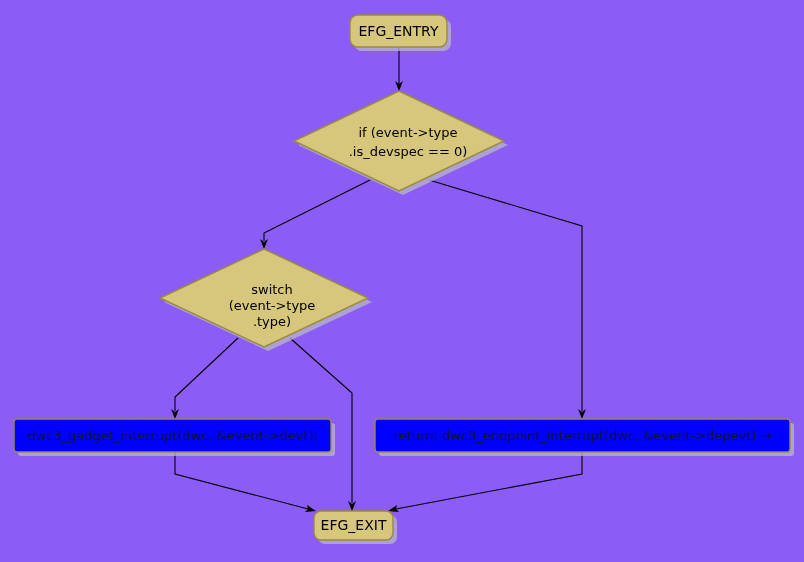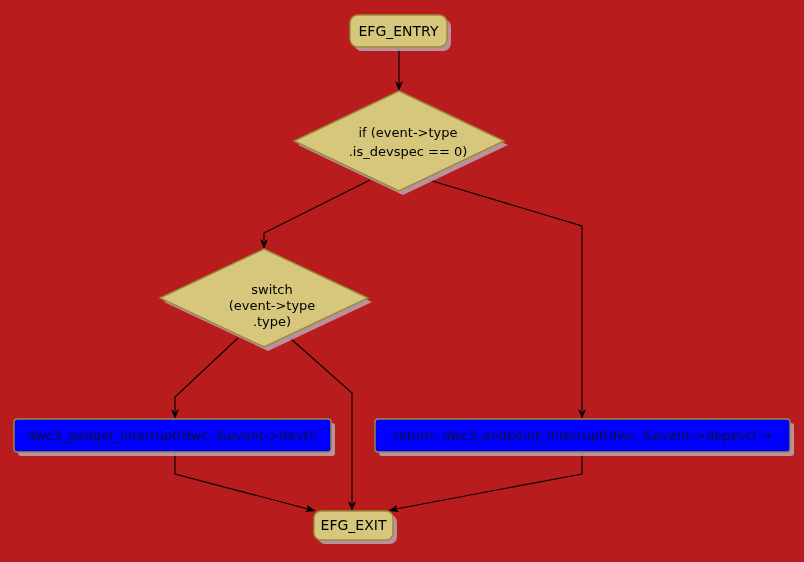"EFG_ENTRY" #diagram-root { background: #b91c1c -> #8b5cf6 }
